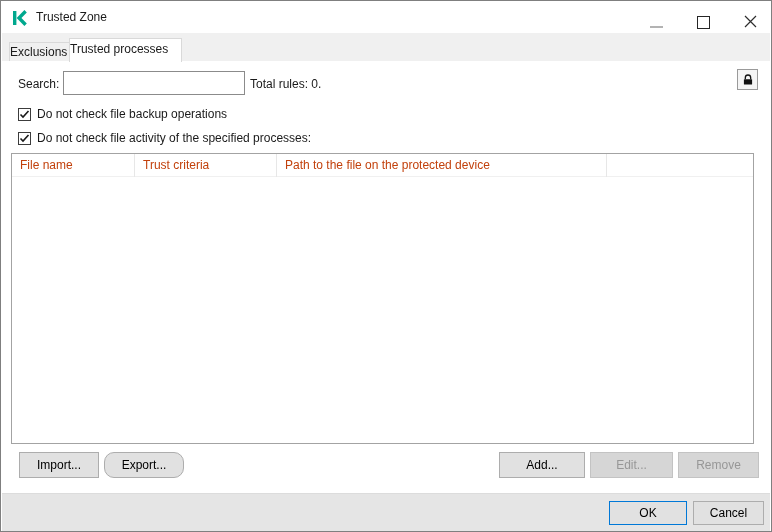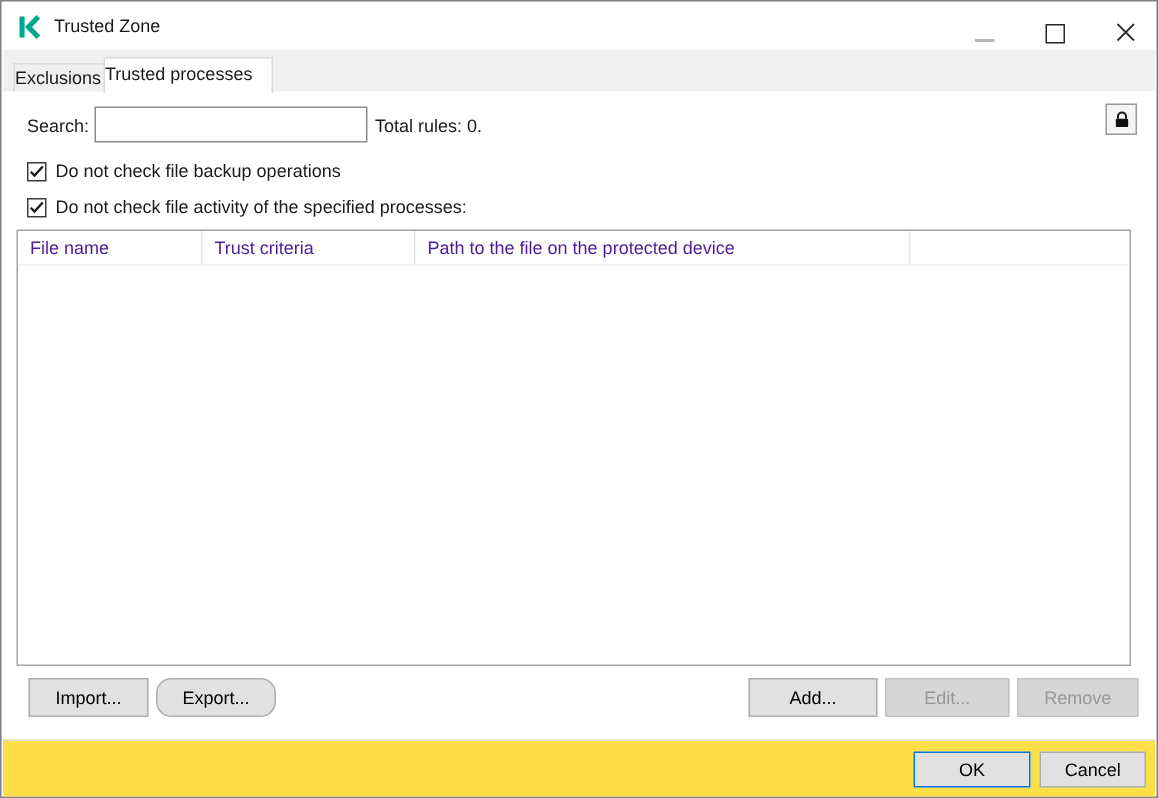"File name" .lv-col { color: #4c1d95 -> #c2410c }
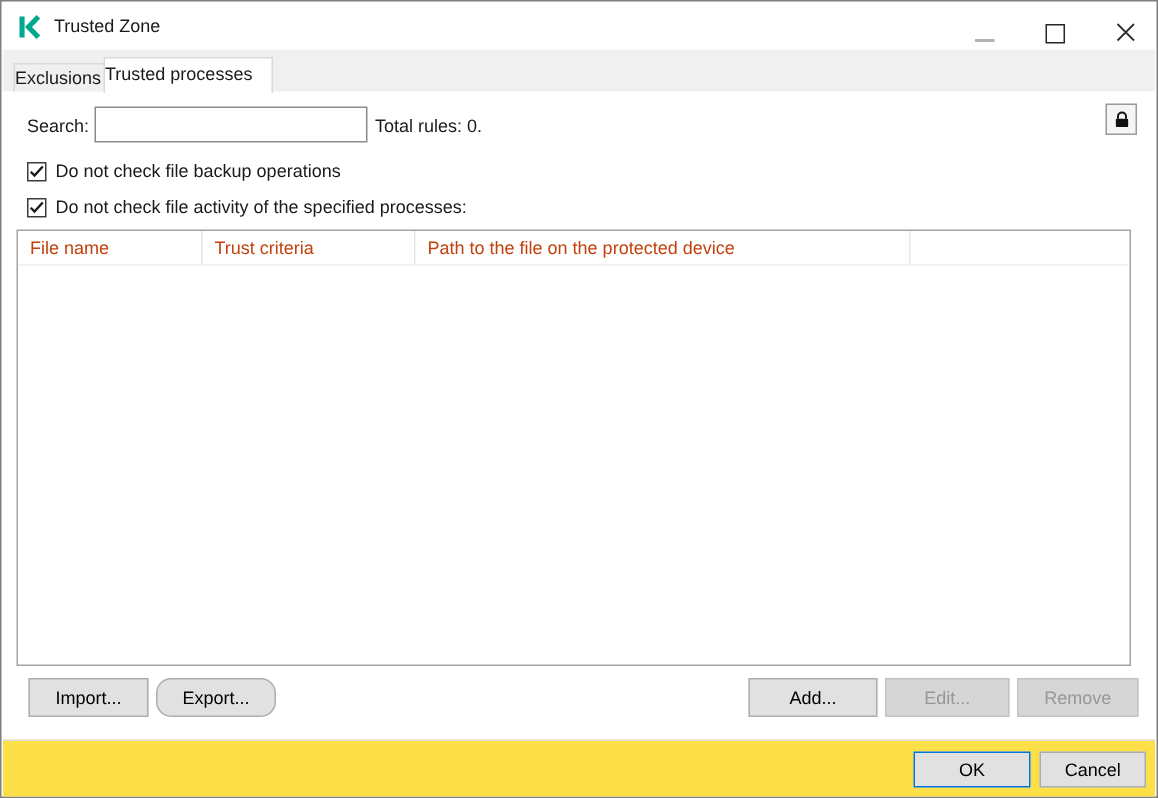"OK" .footer { background: #fde047 -> #e5e5e5 }
